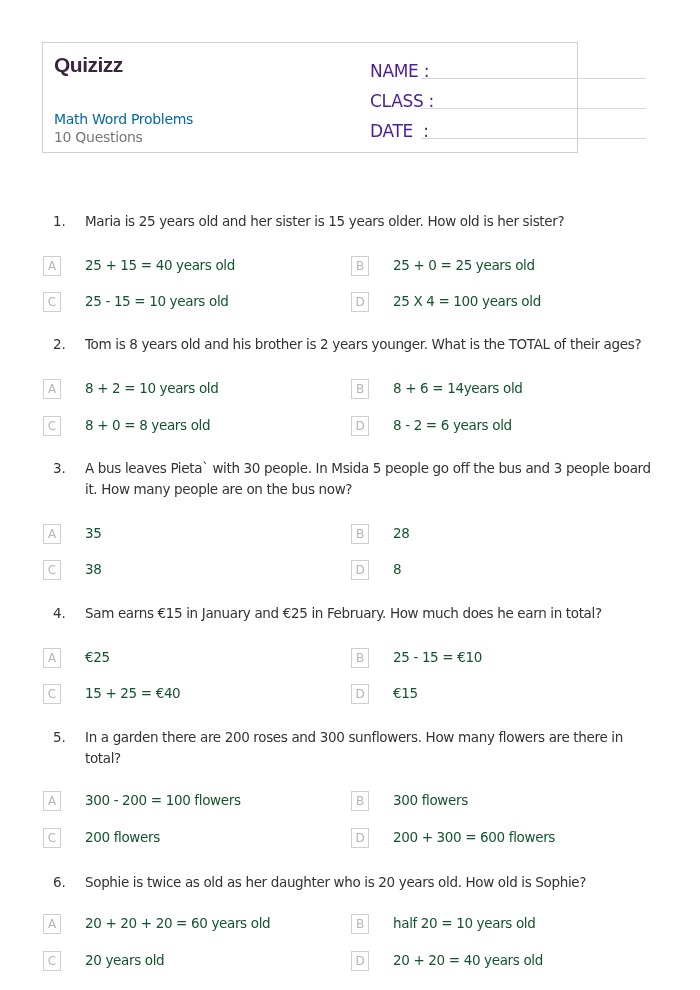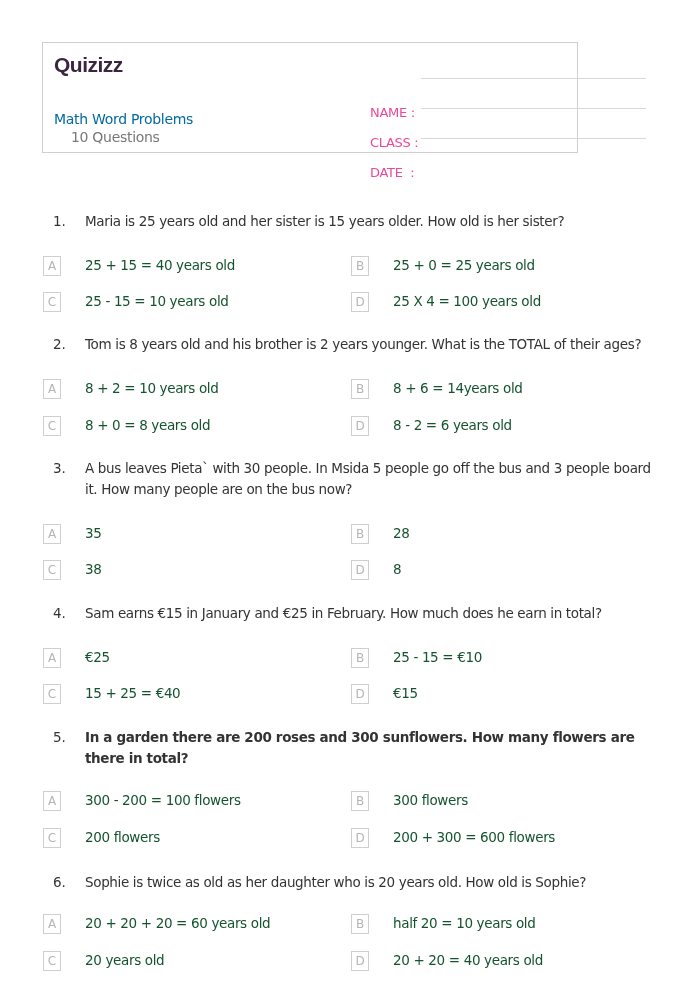"NAME :" .field { color: #ec4899 -> #4c1d95; font-size: 13px -> 17px; margin-top: 44px -> none }
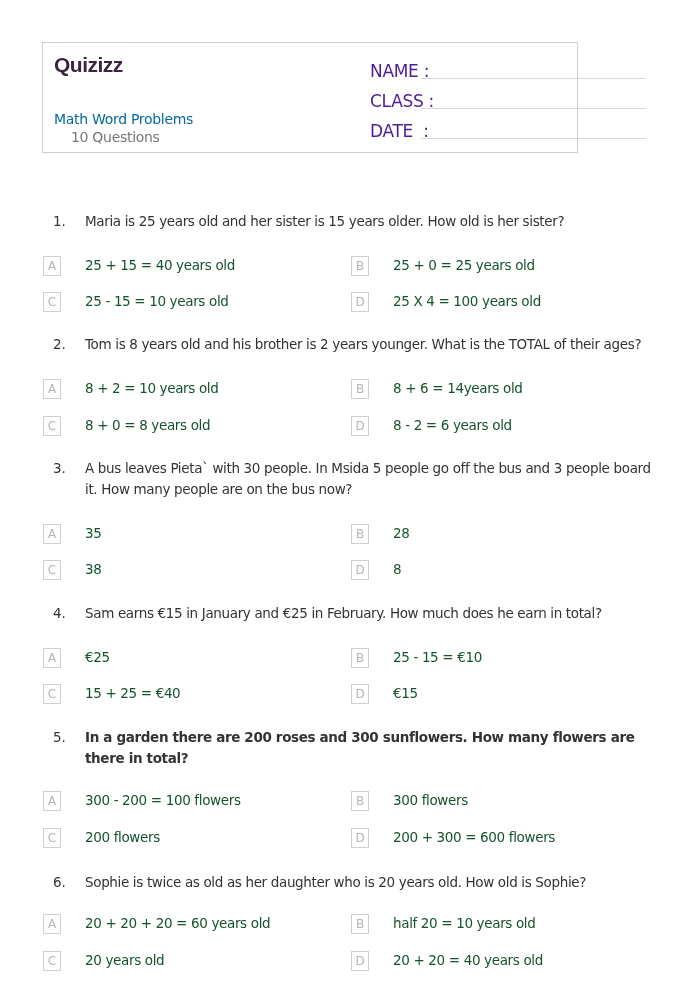"10 Questions" .ws-count { left: 28px -> 11px }
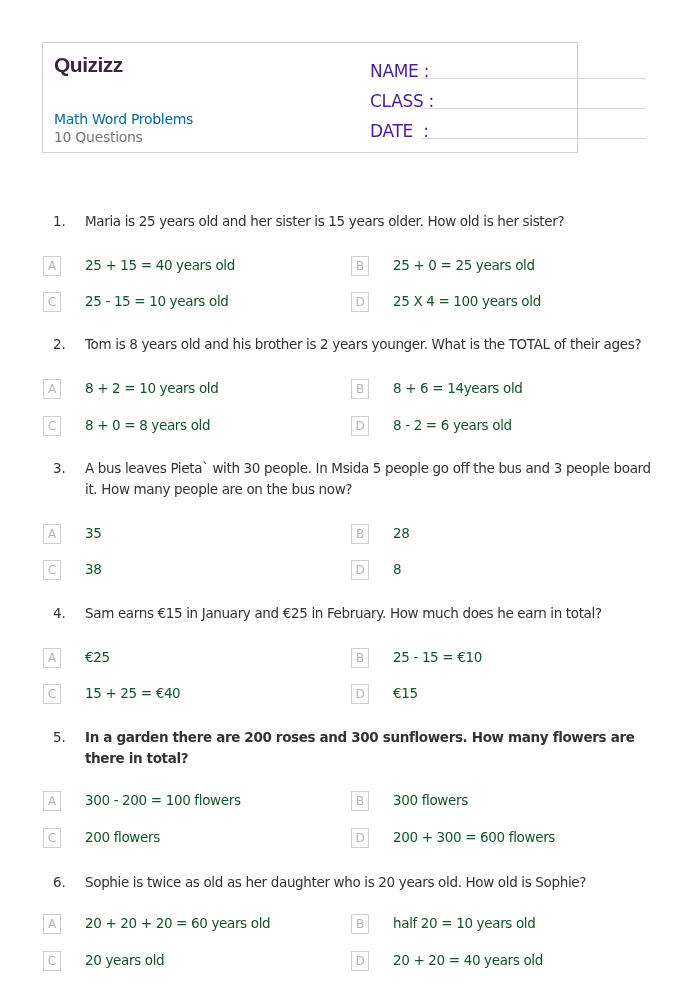"In a garden there are" div.q-text { font-weight: bold -> none }
